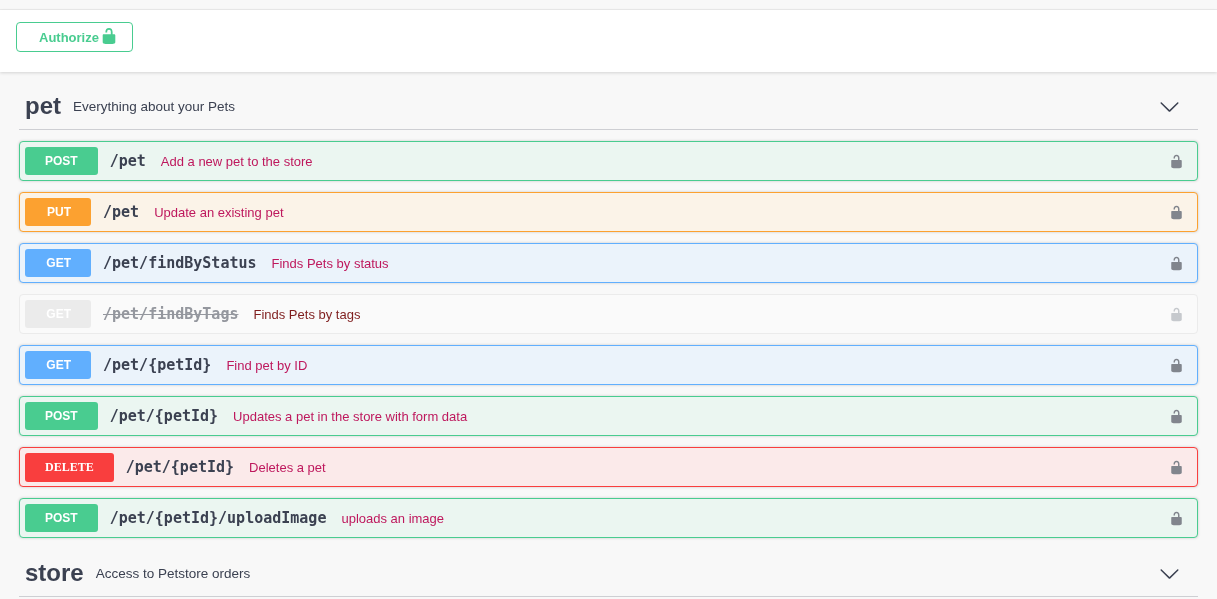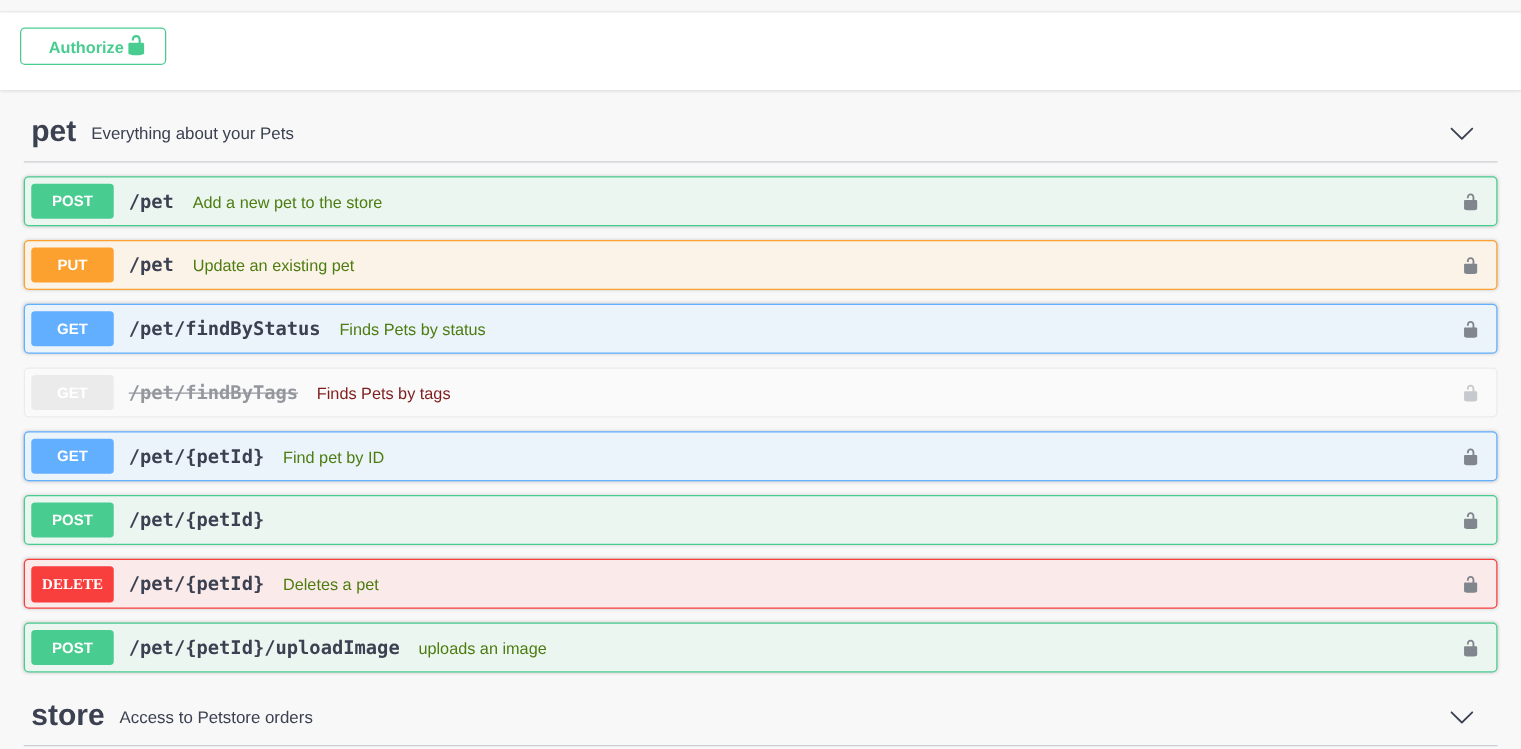"POST" .opblock-method { padding: 7px 8px -> 7px 20px; text-align: center -> right }
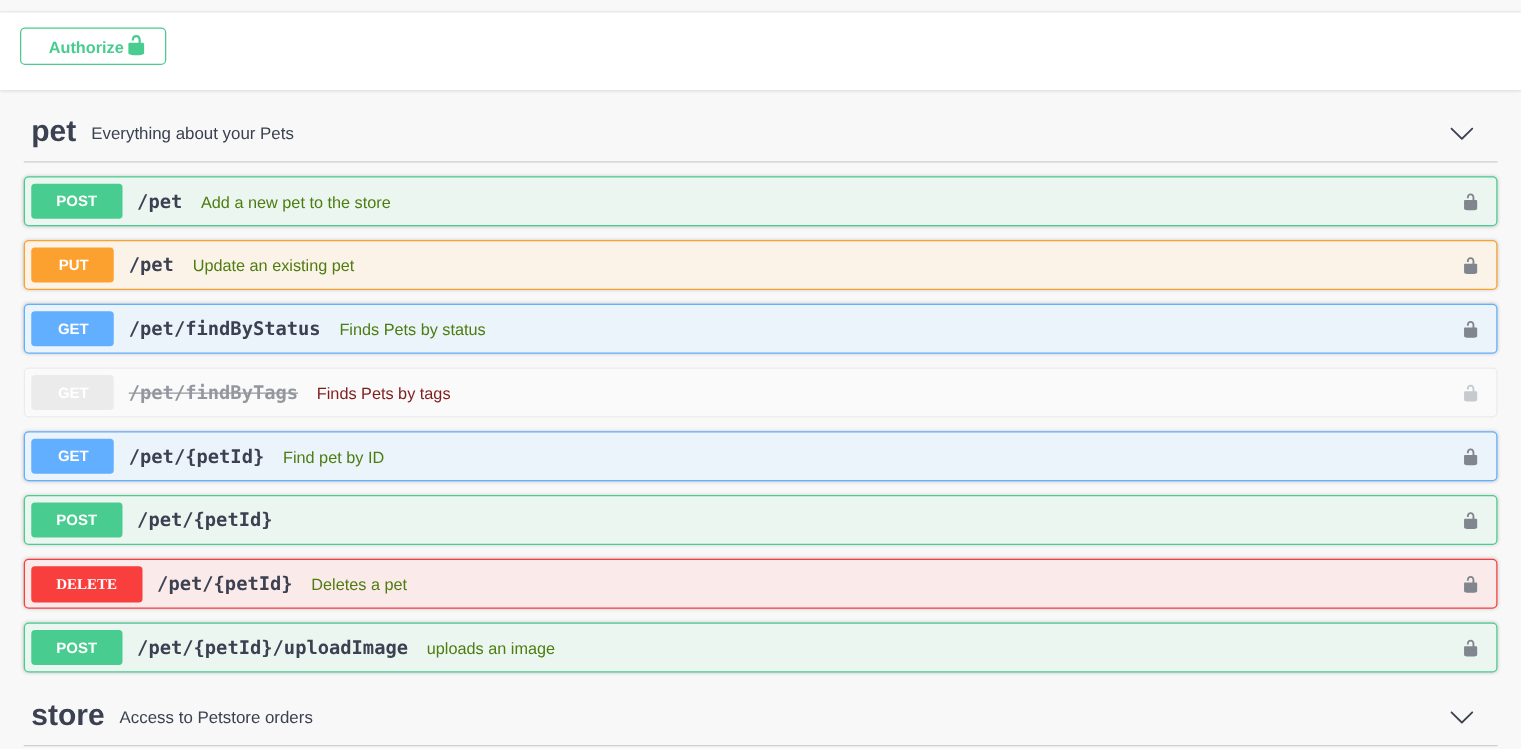"Add a new pet to" .opblock-desc { color: #4d7c0f -> #be185d }
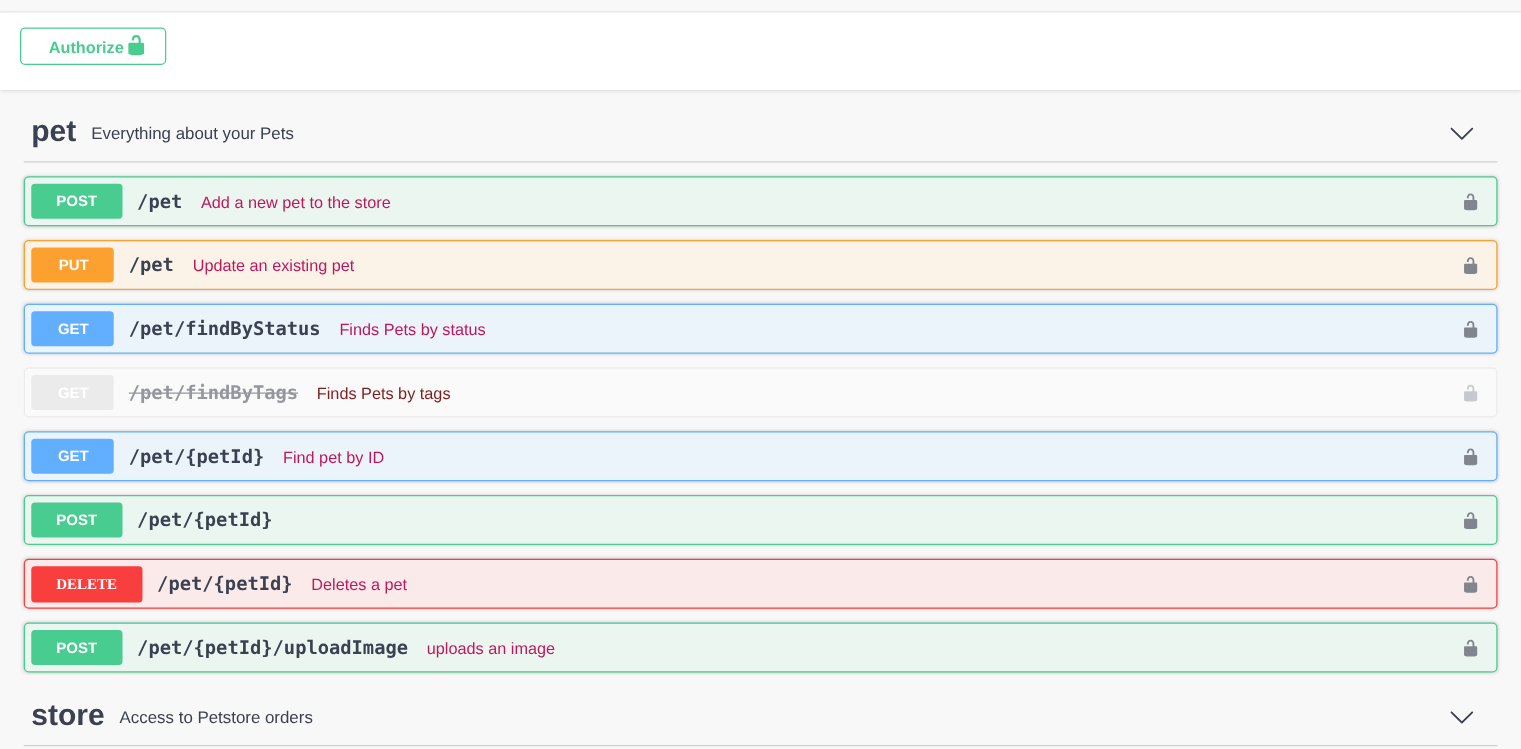"Updates a pet in the" span.opblock-desc { html: none -> <span>Updates a pet in the store with form data</span> }
